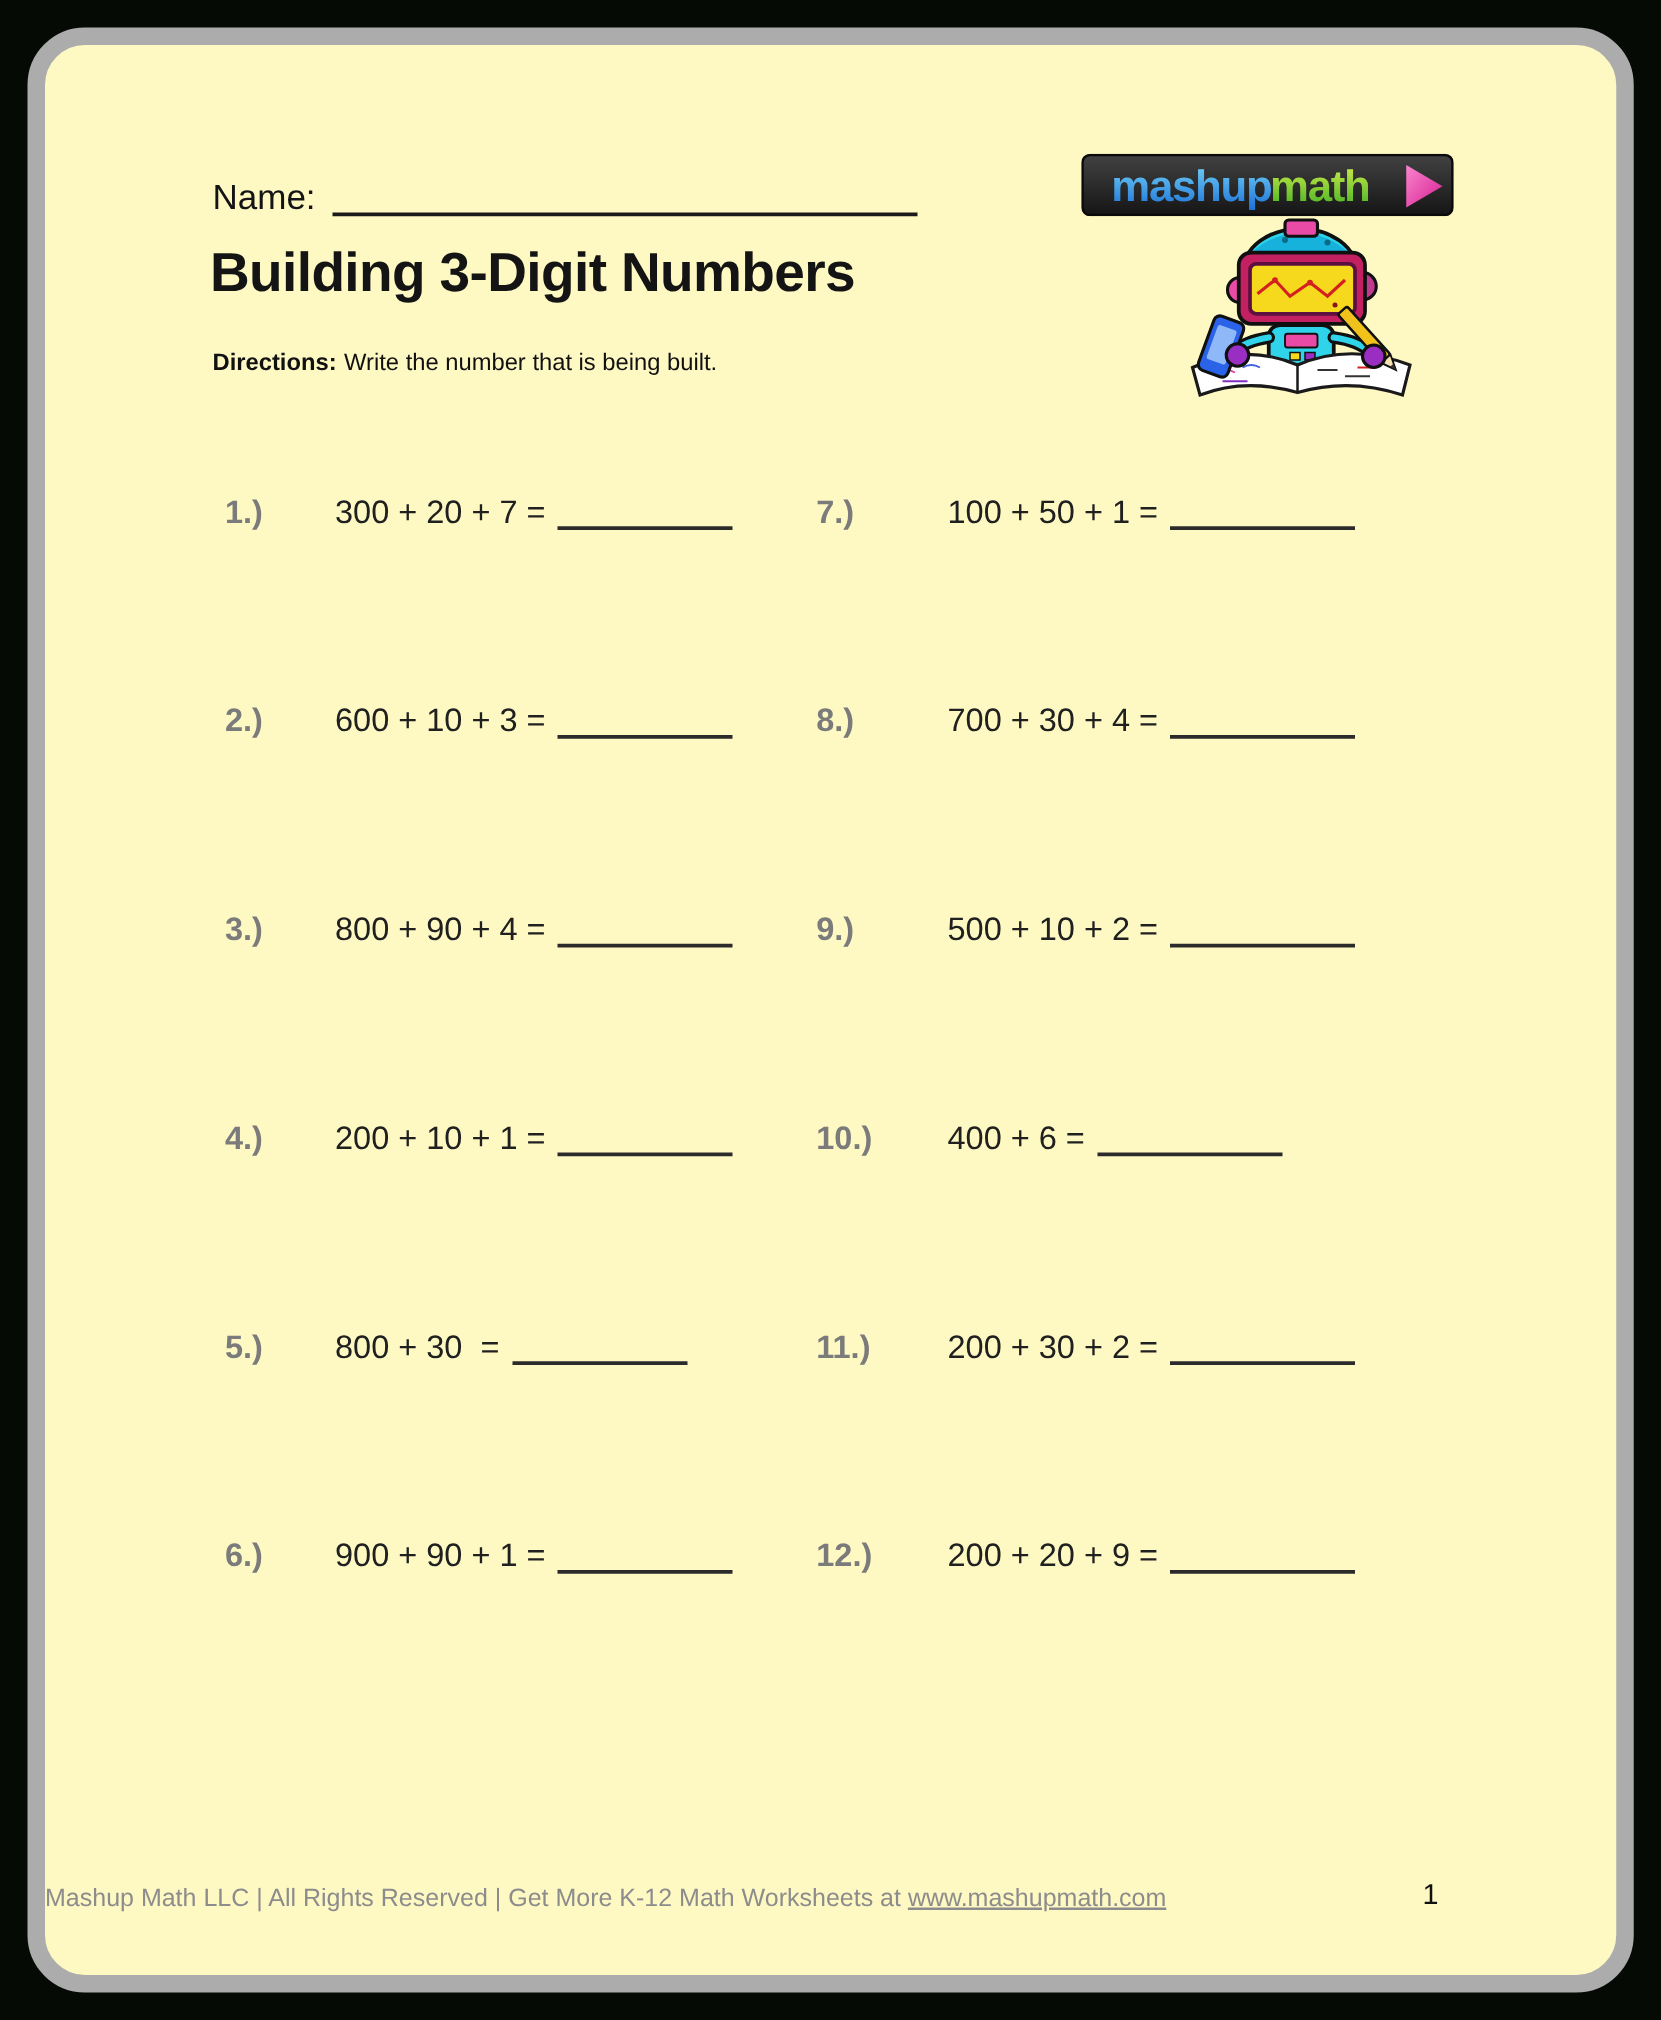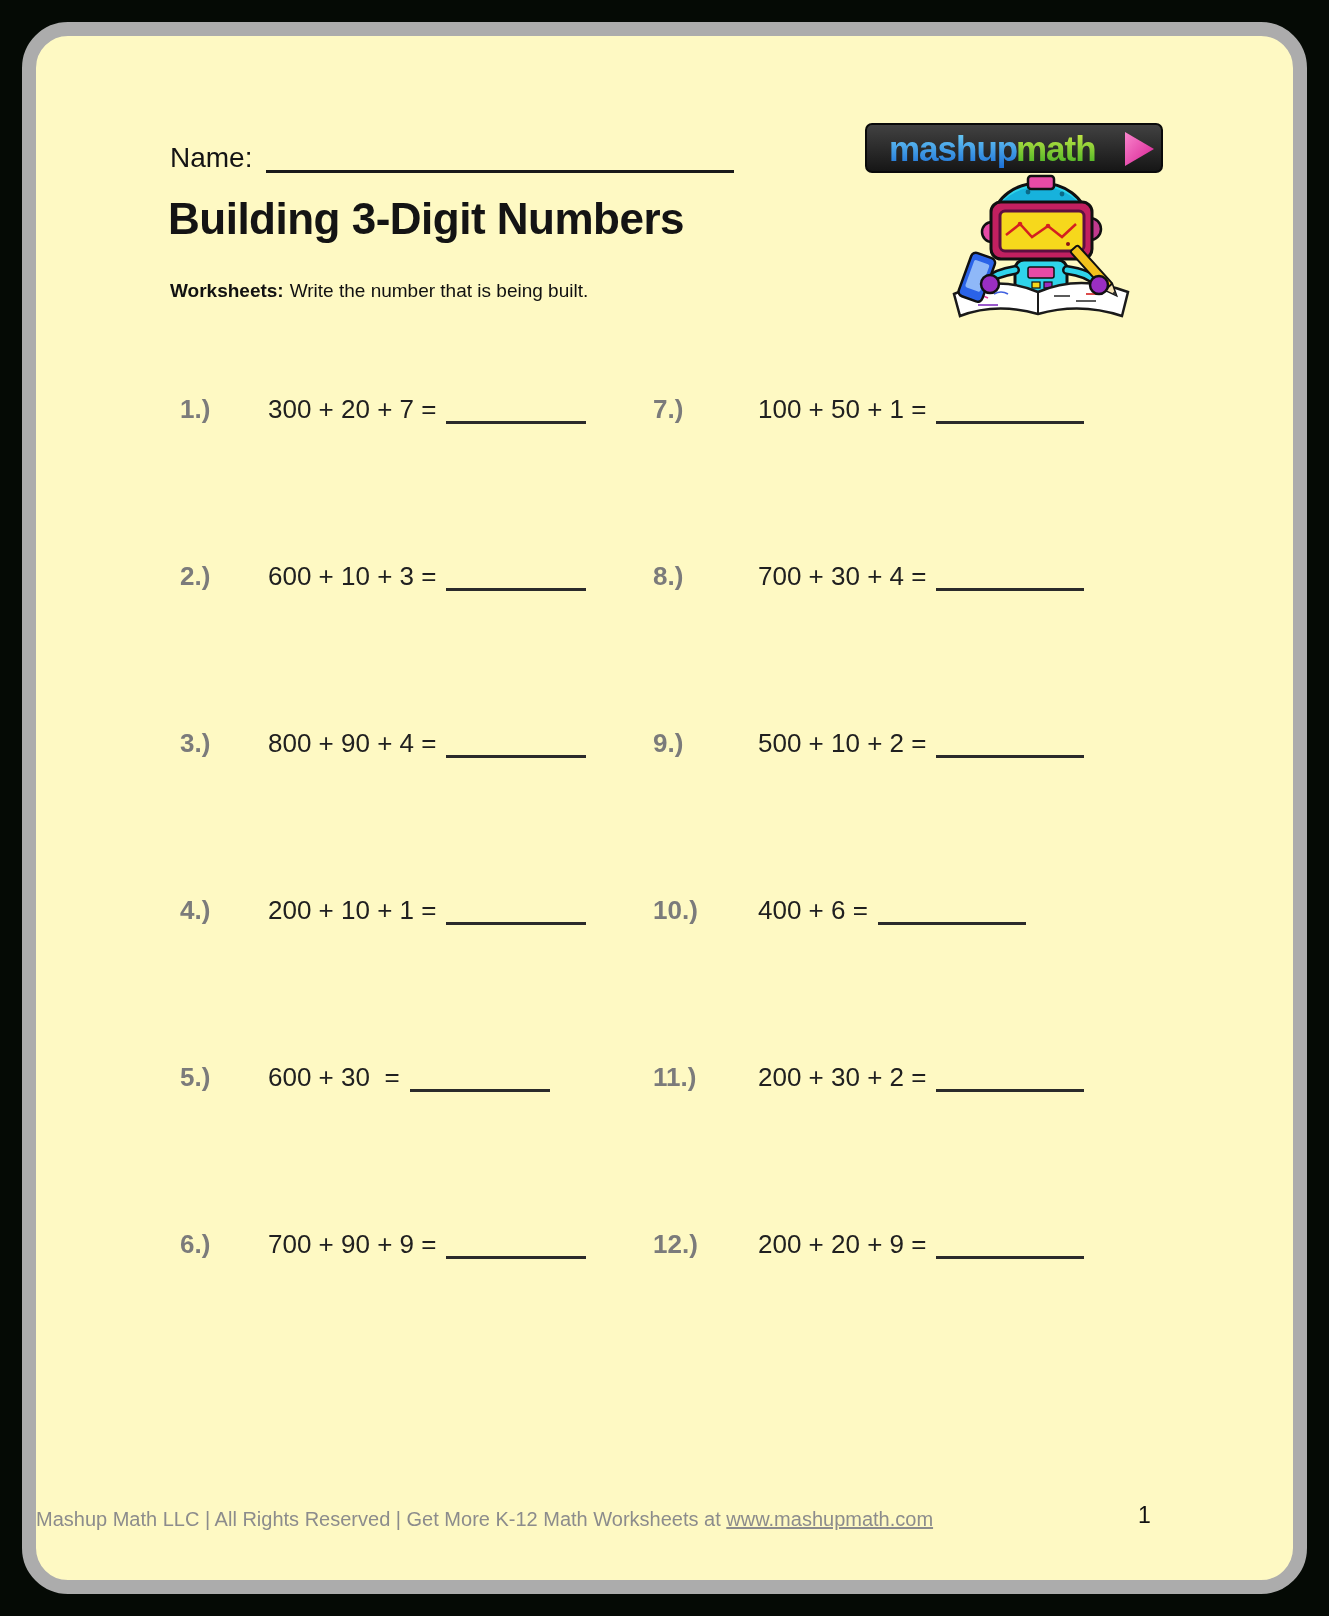"Worksheets:" span.dir-label { text: Worksheets -> Directions }
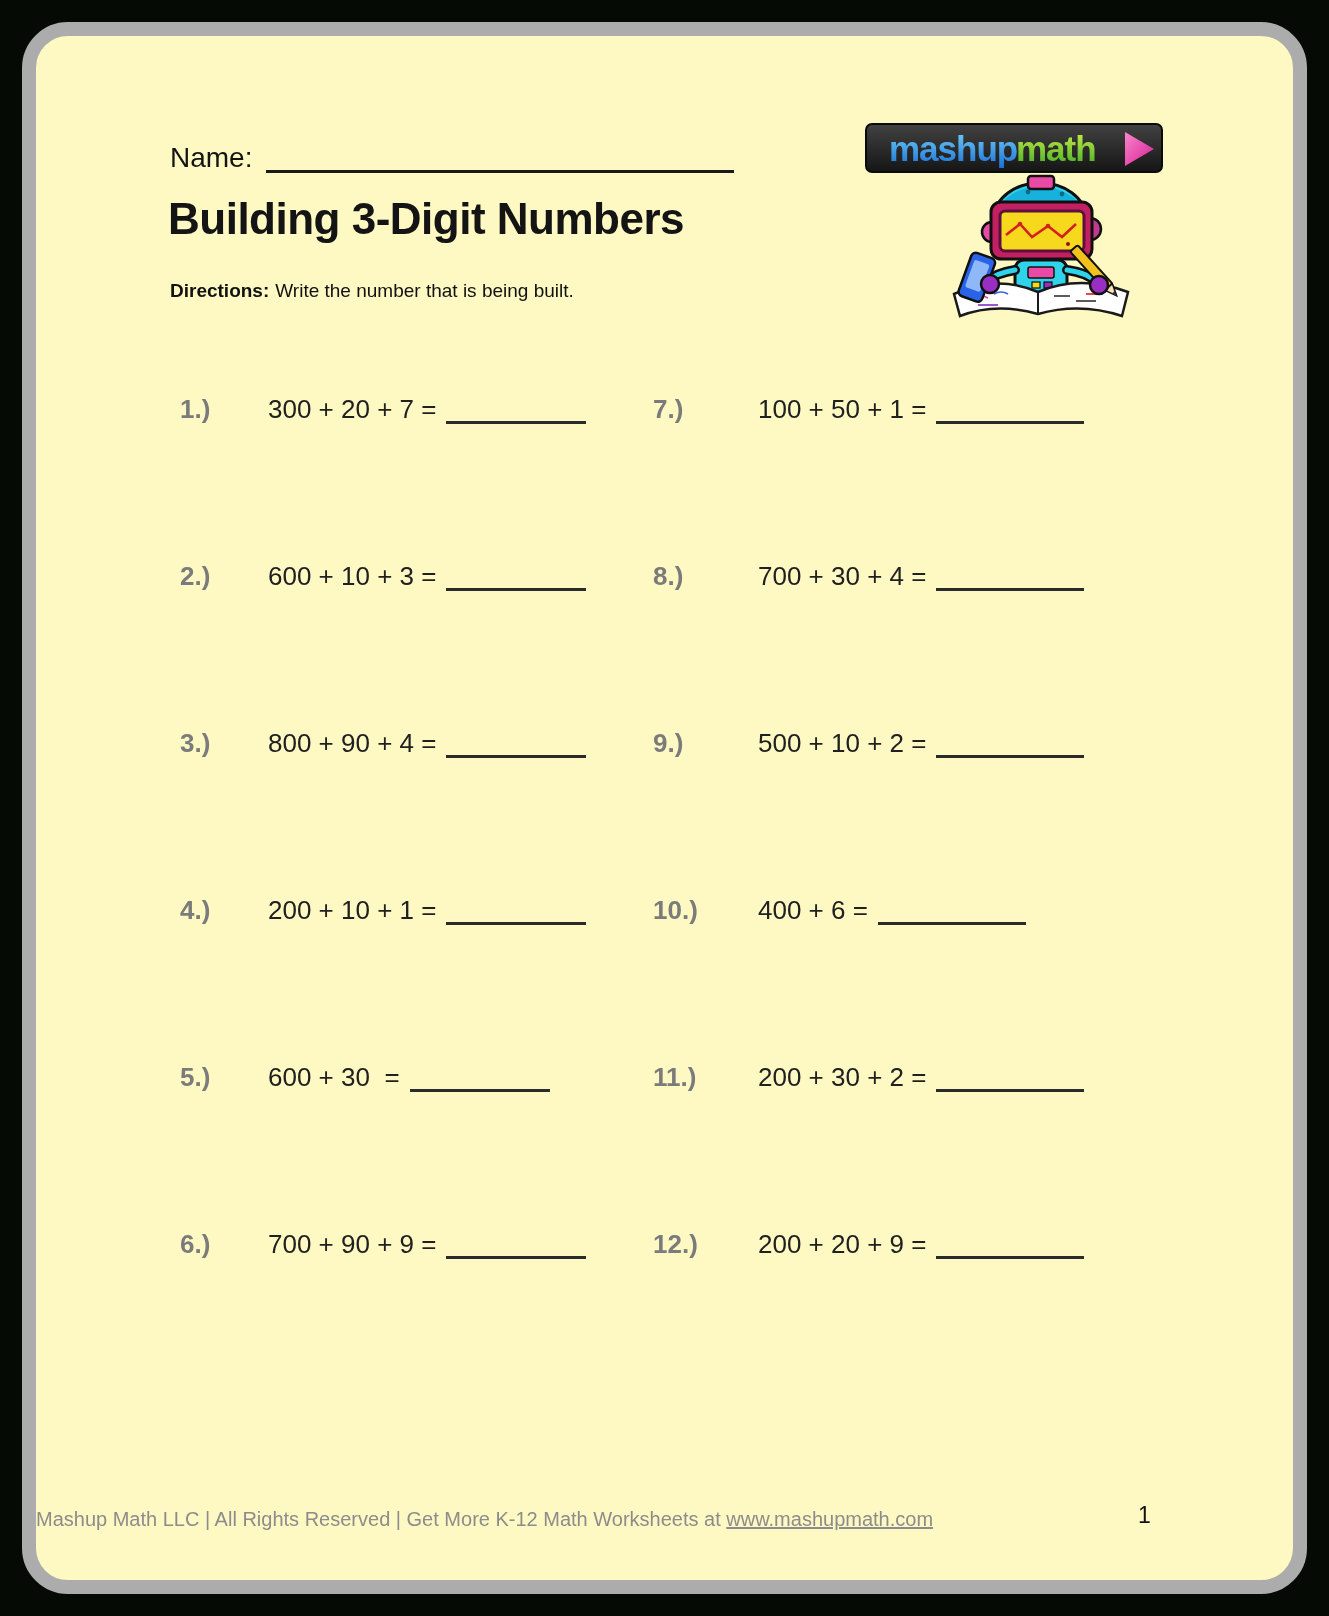"600 + 30 =" span.expr { text: 600 -> 800 }
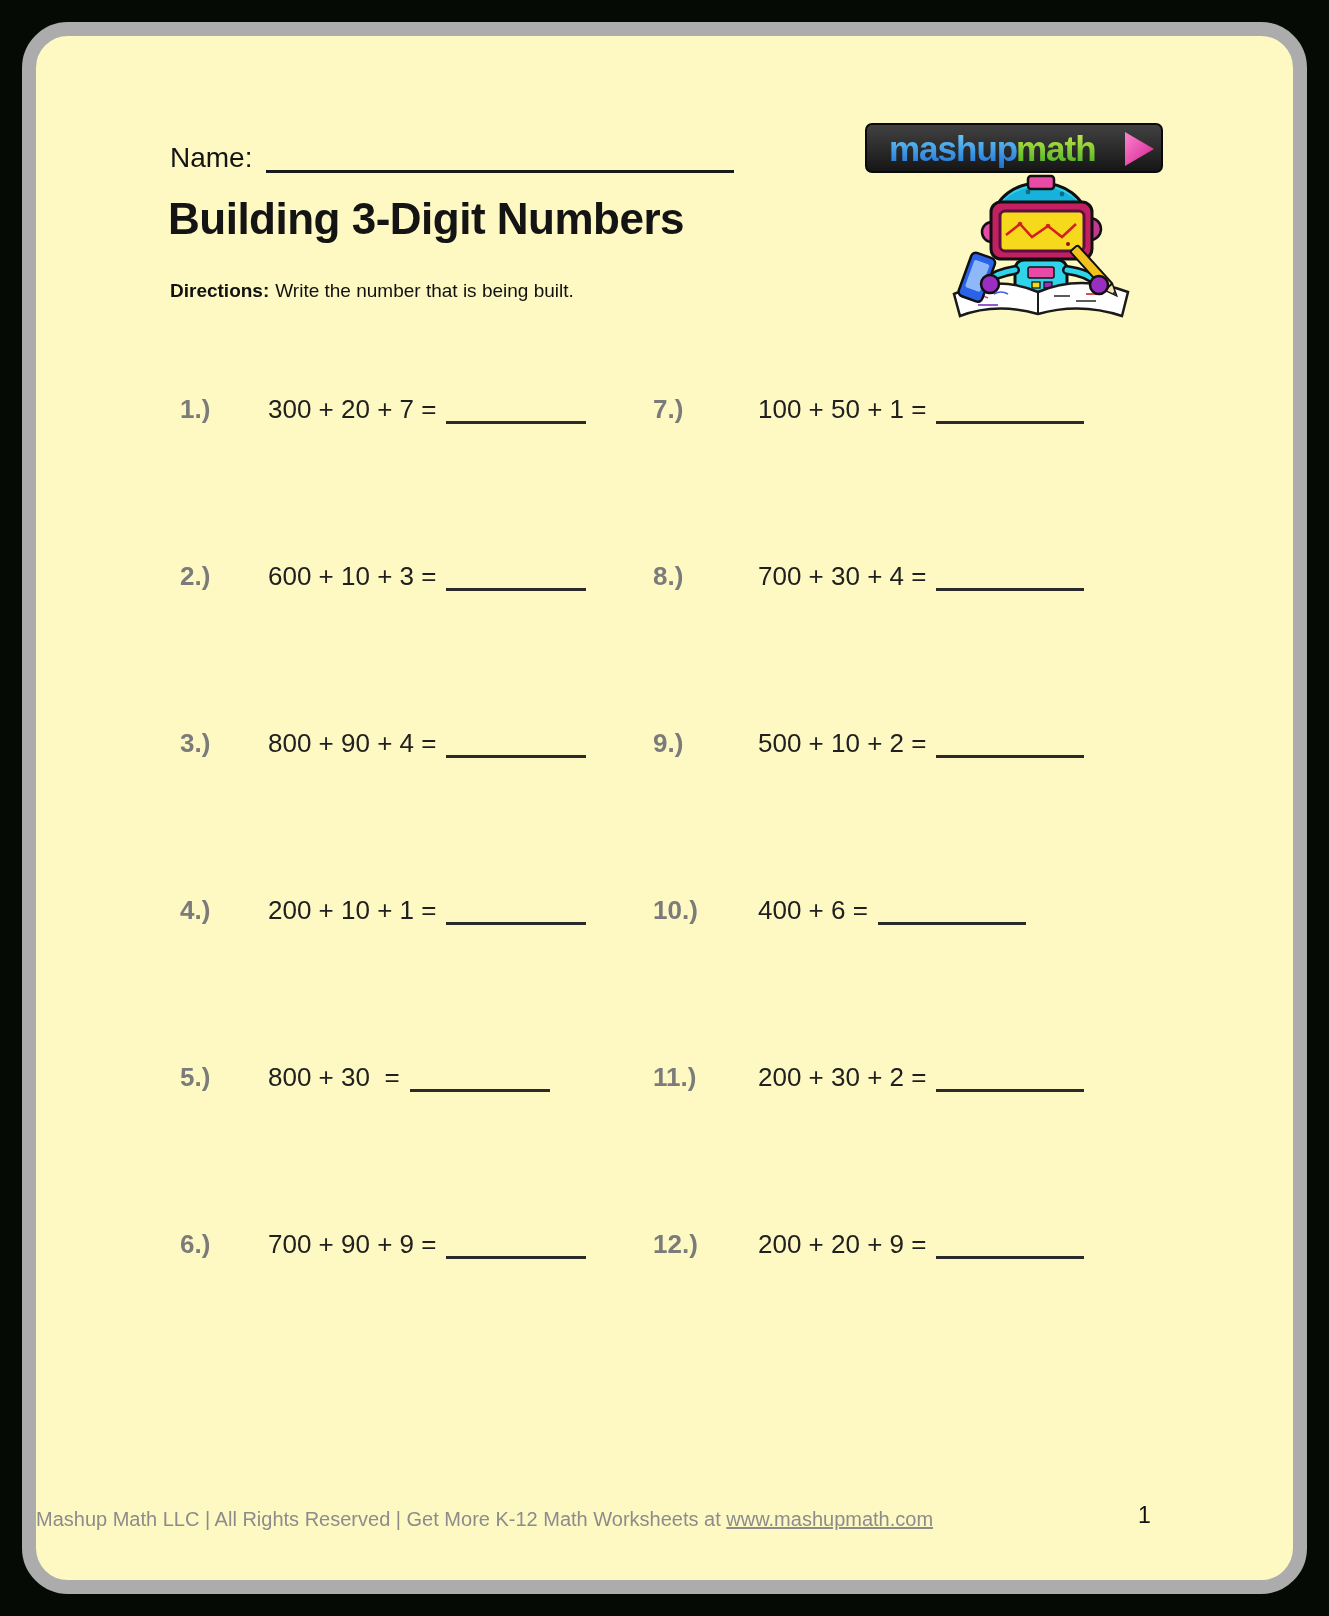"700 + 90 + 9" span.expr { text: 700 + 90 + 9 -> 900 + 90 + 1 }
